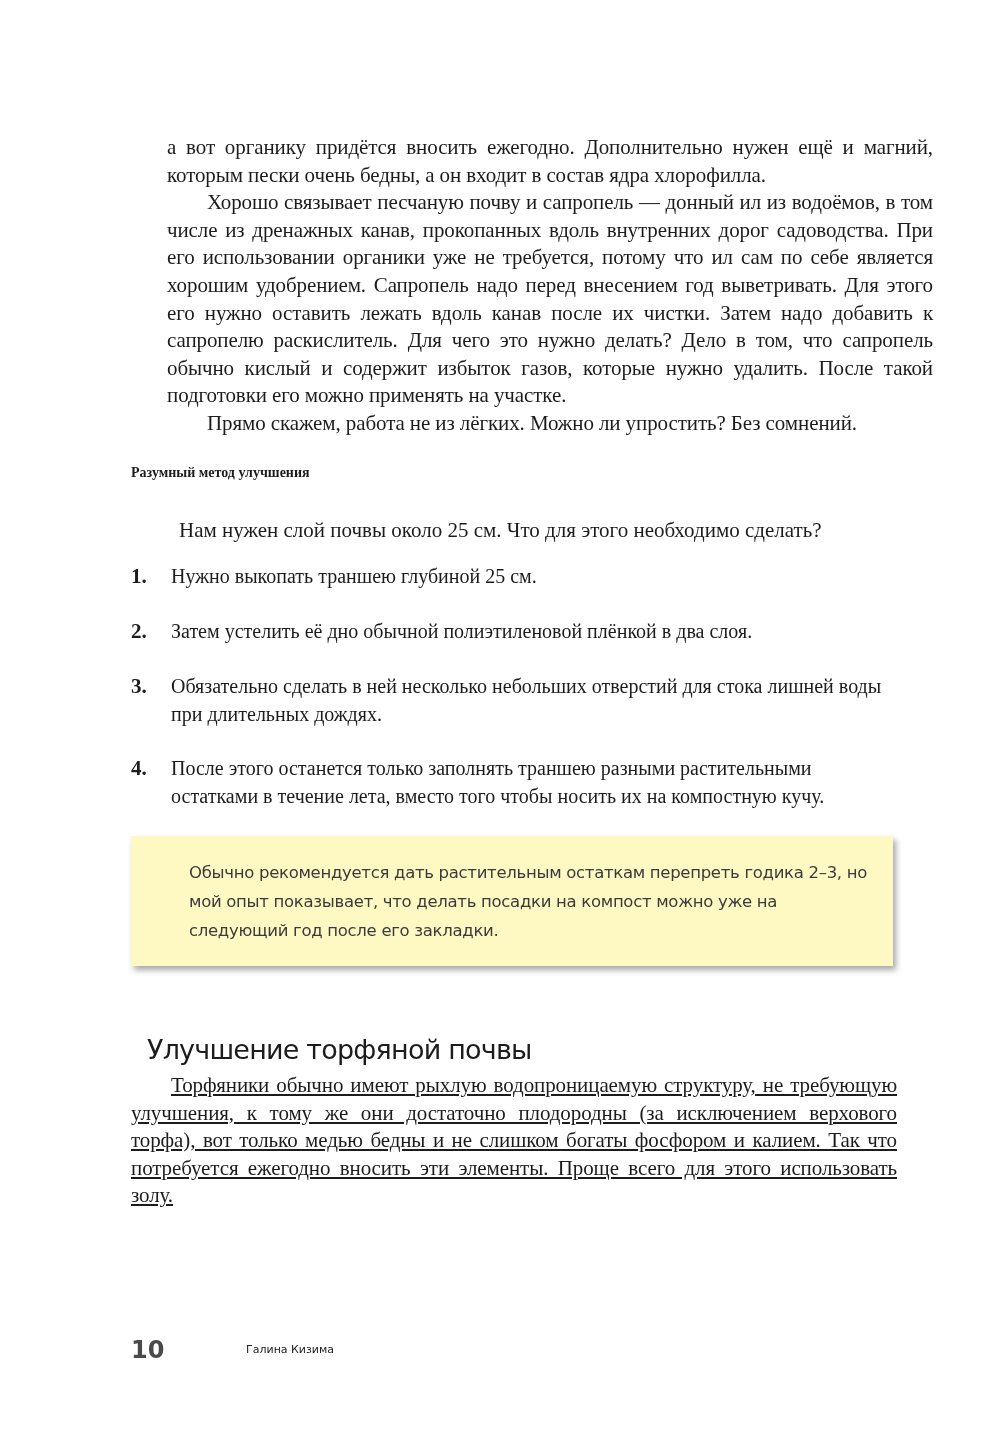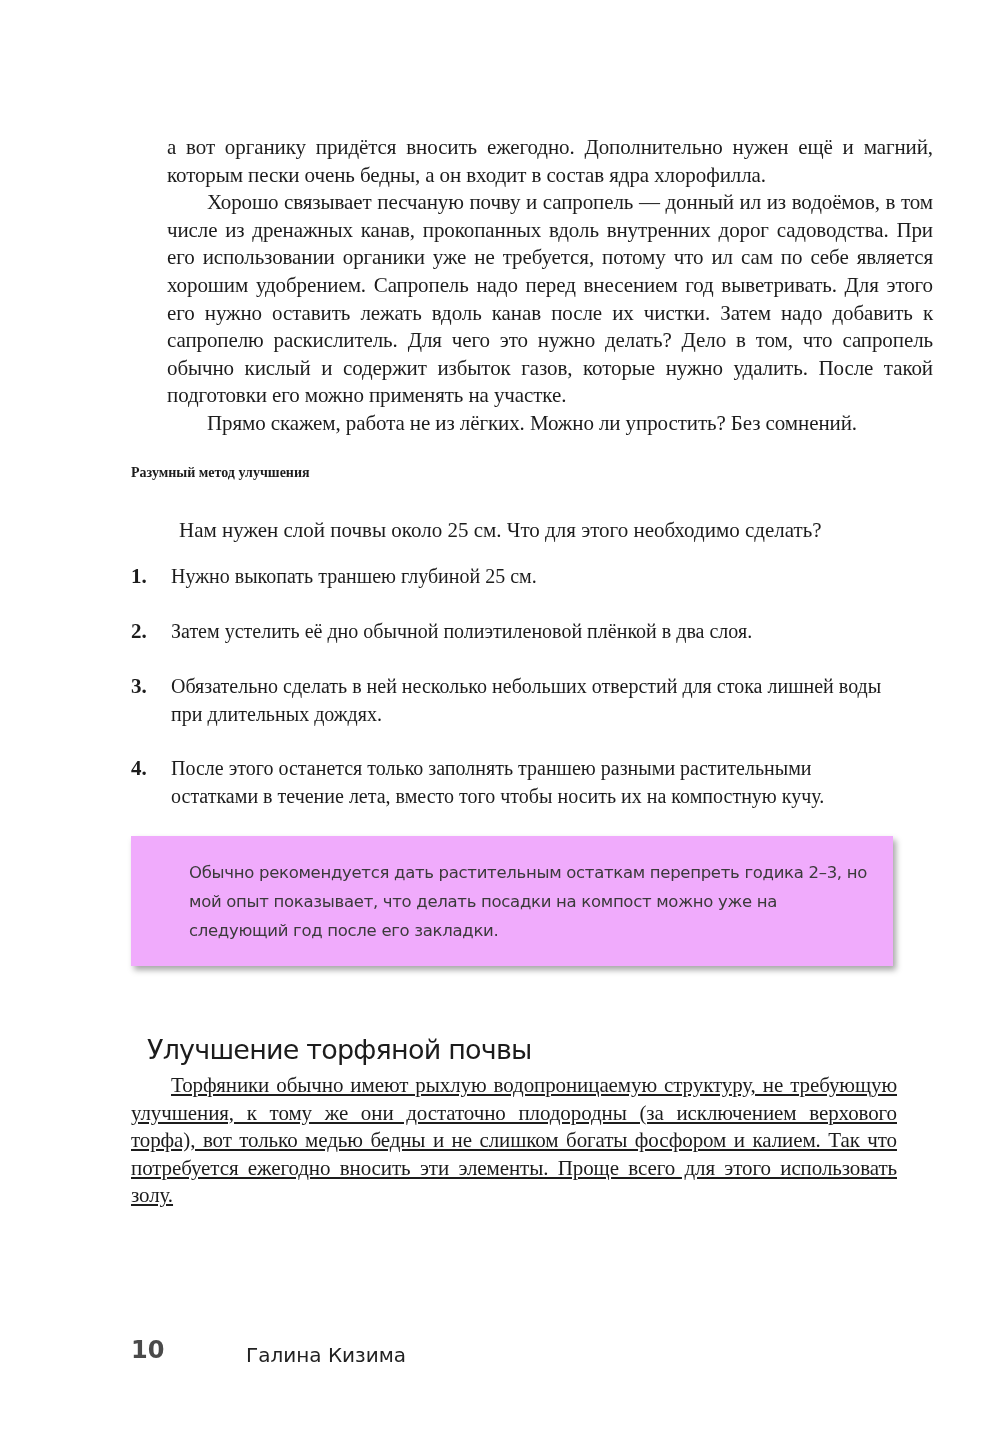"Обычно рекомендуется дать растительным" .callout { background: #f0abfc -> #fef9c3 }
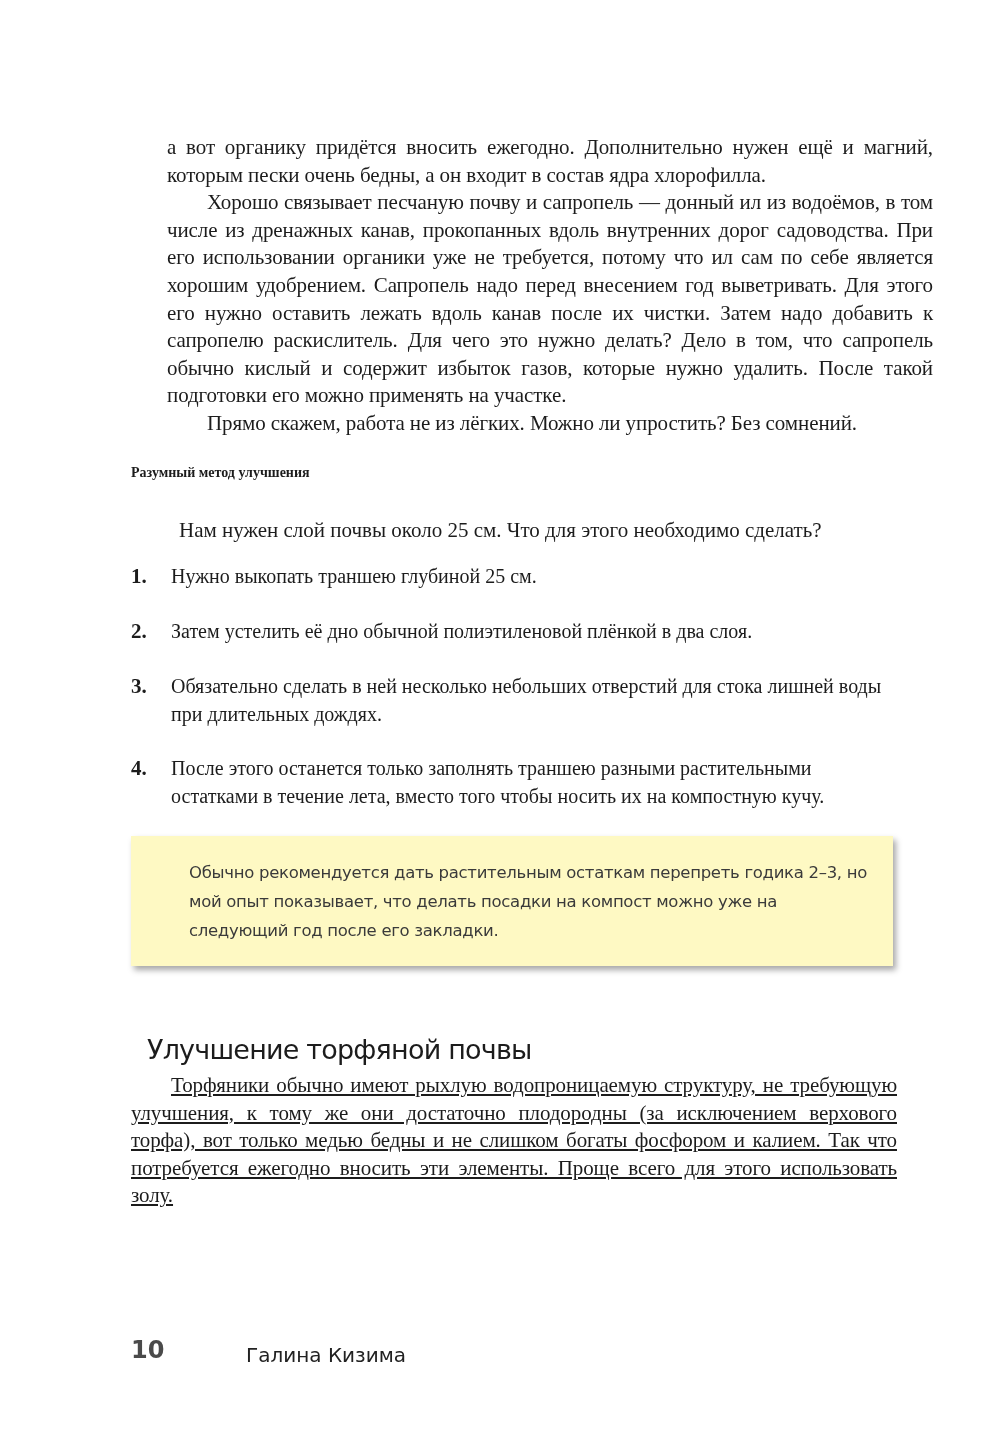"Галина Кизима" .footer-author { font-size: 20px -> 11px }
